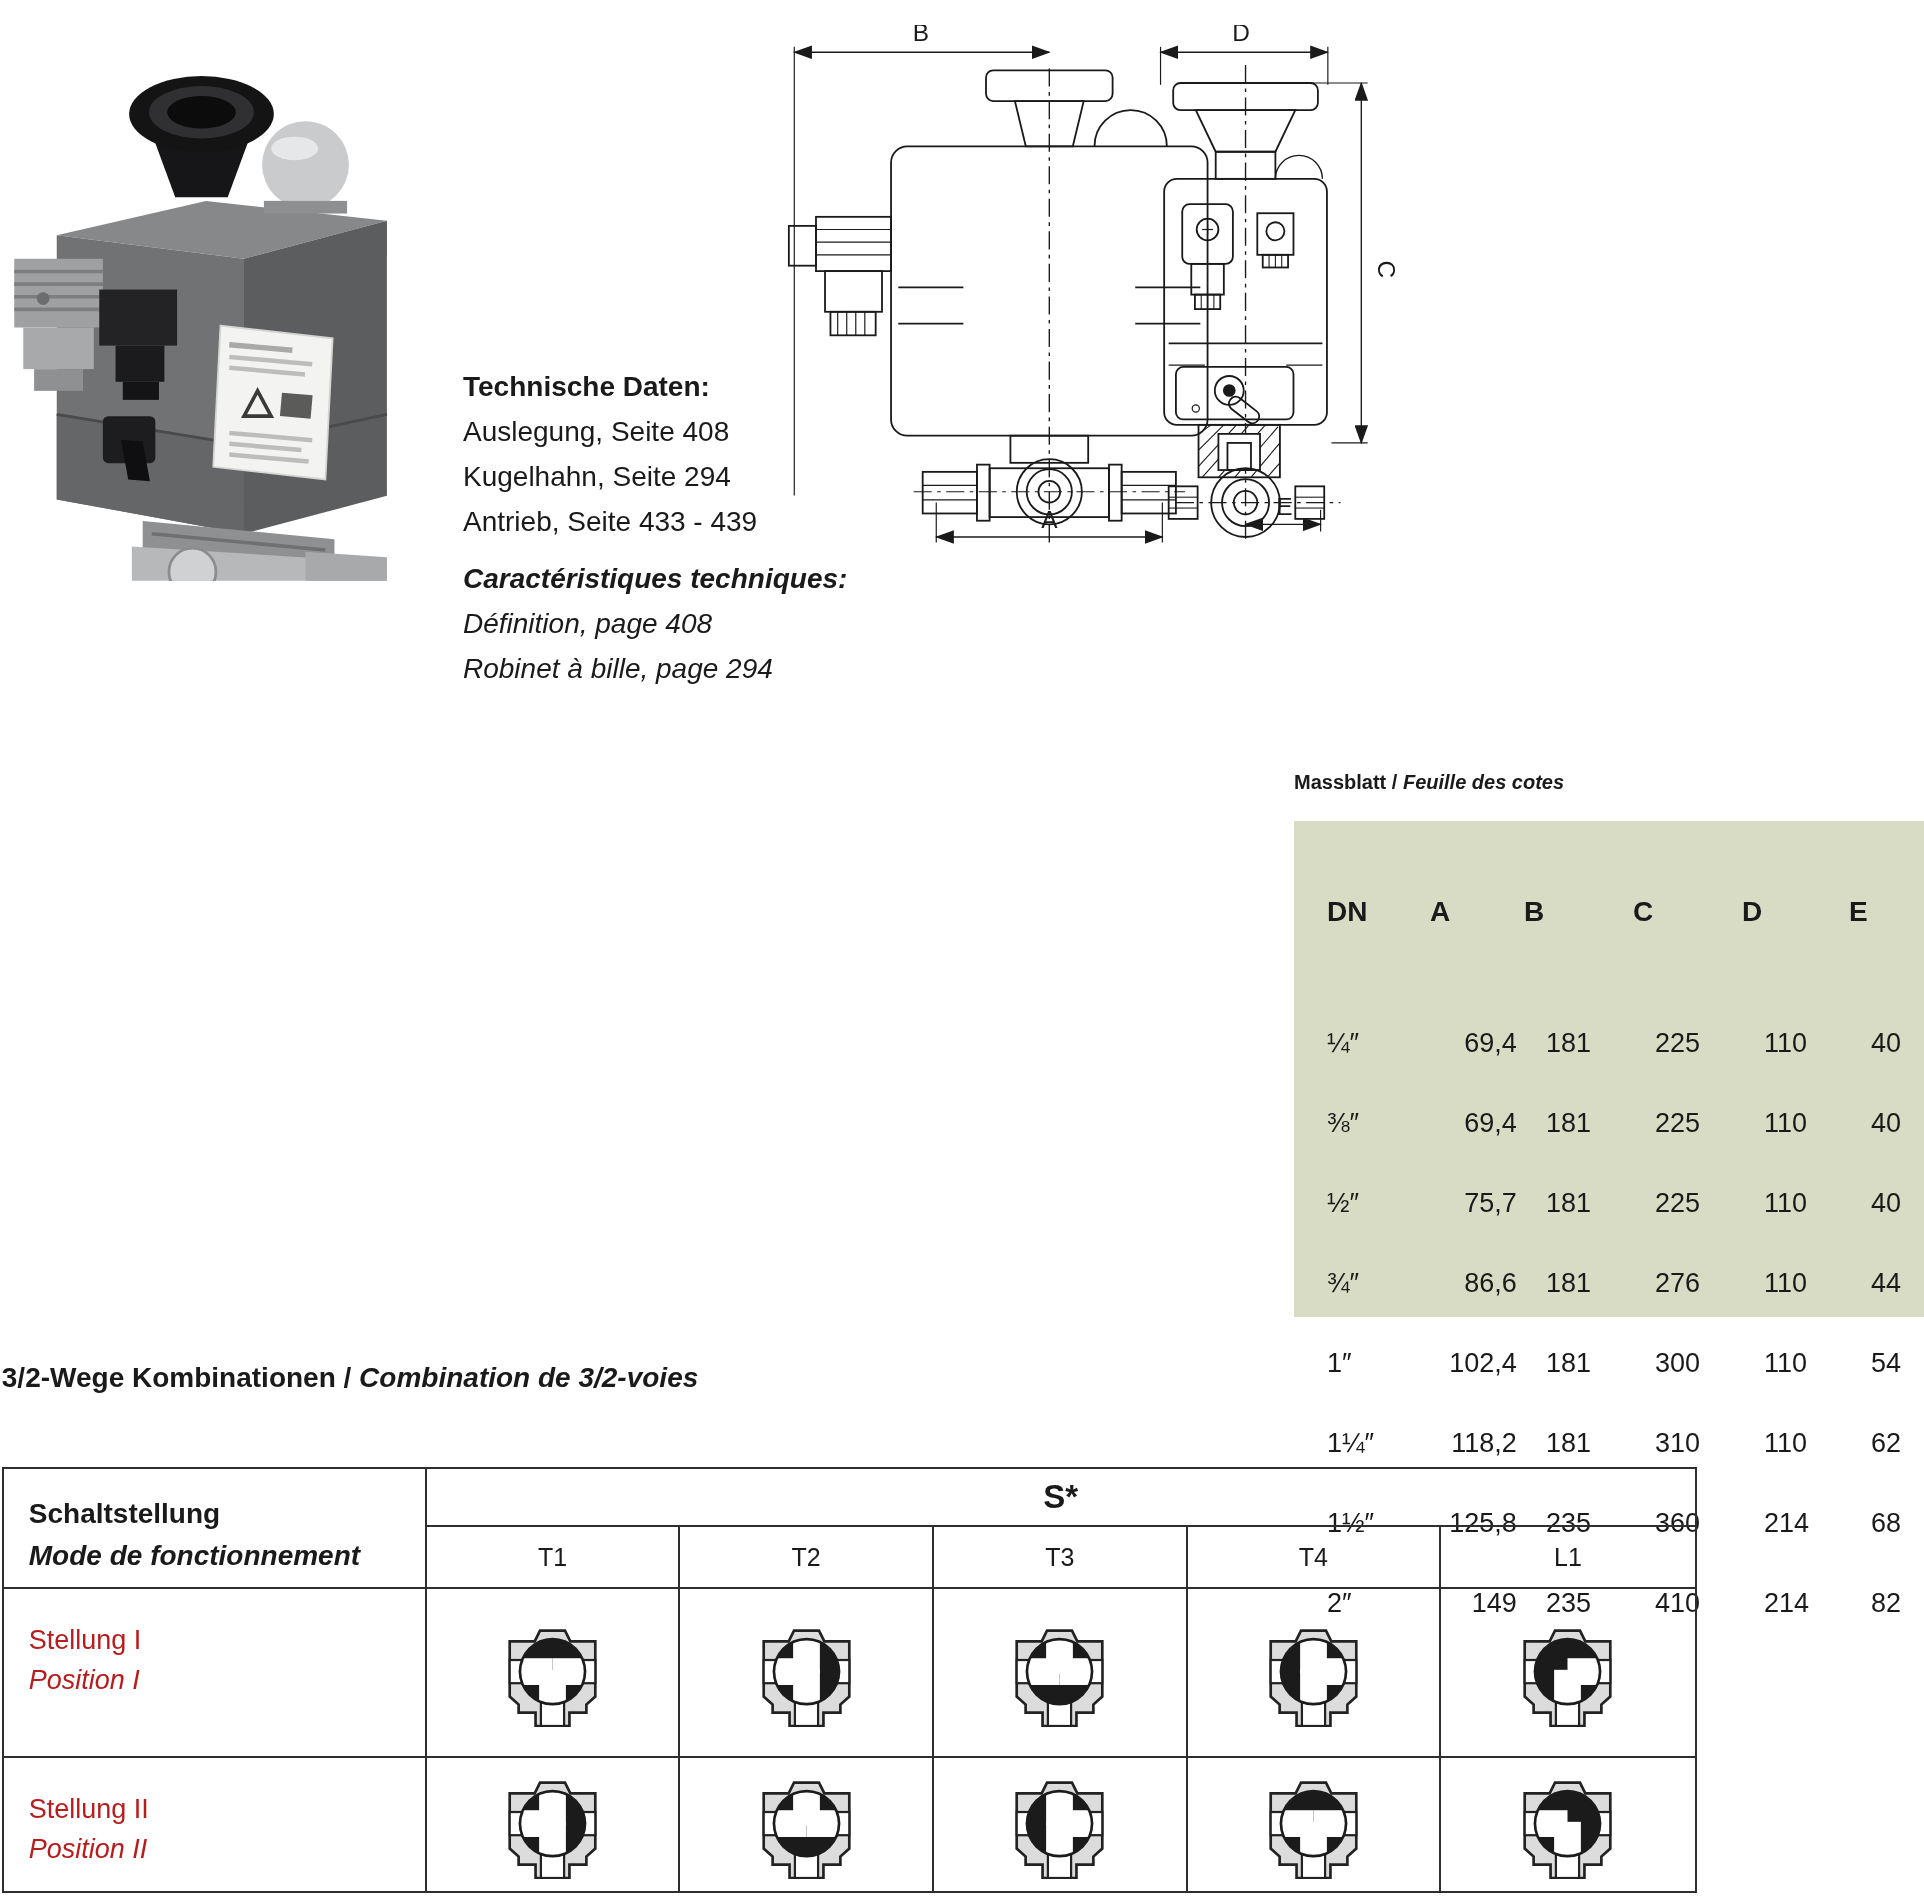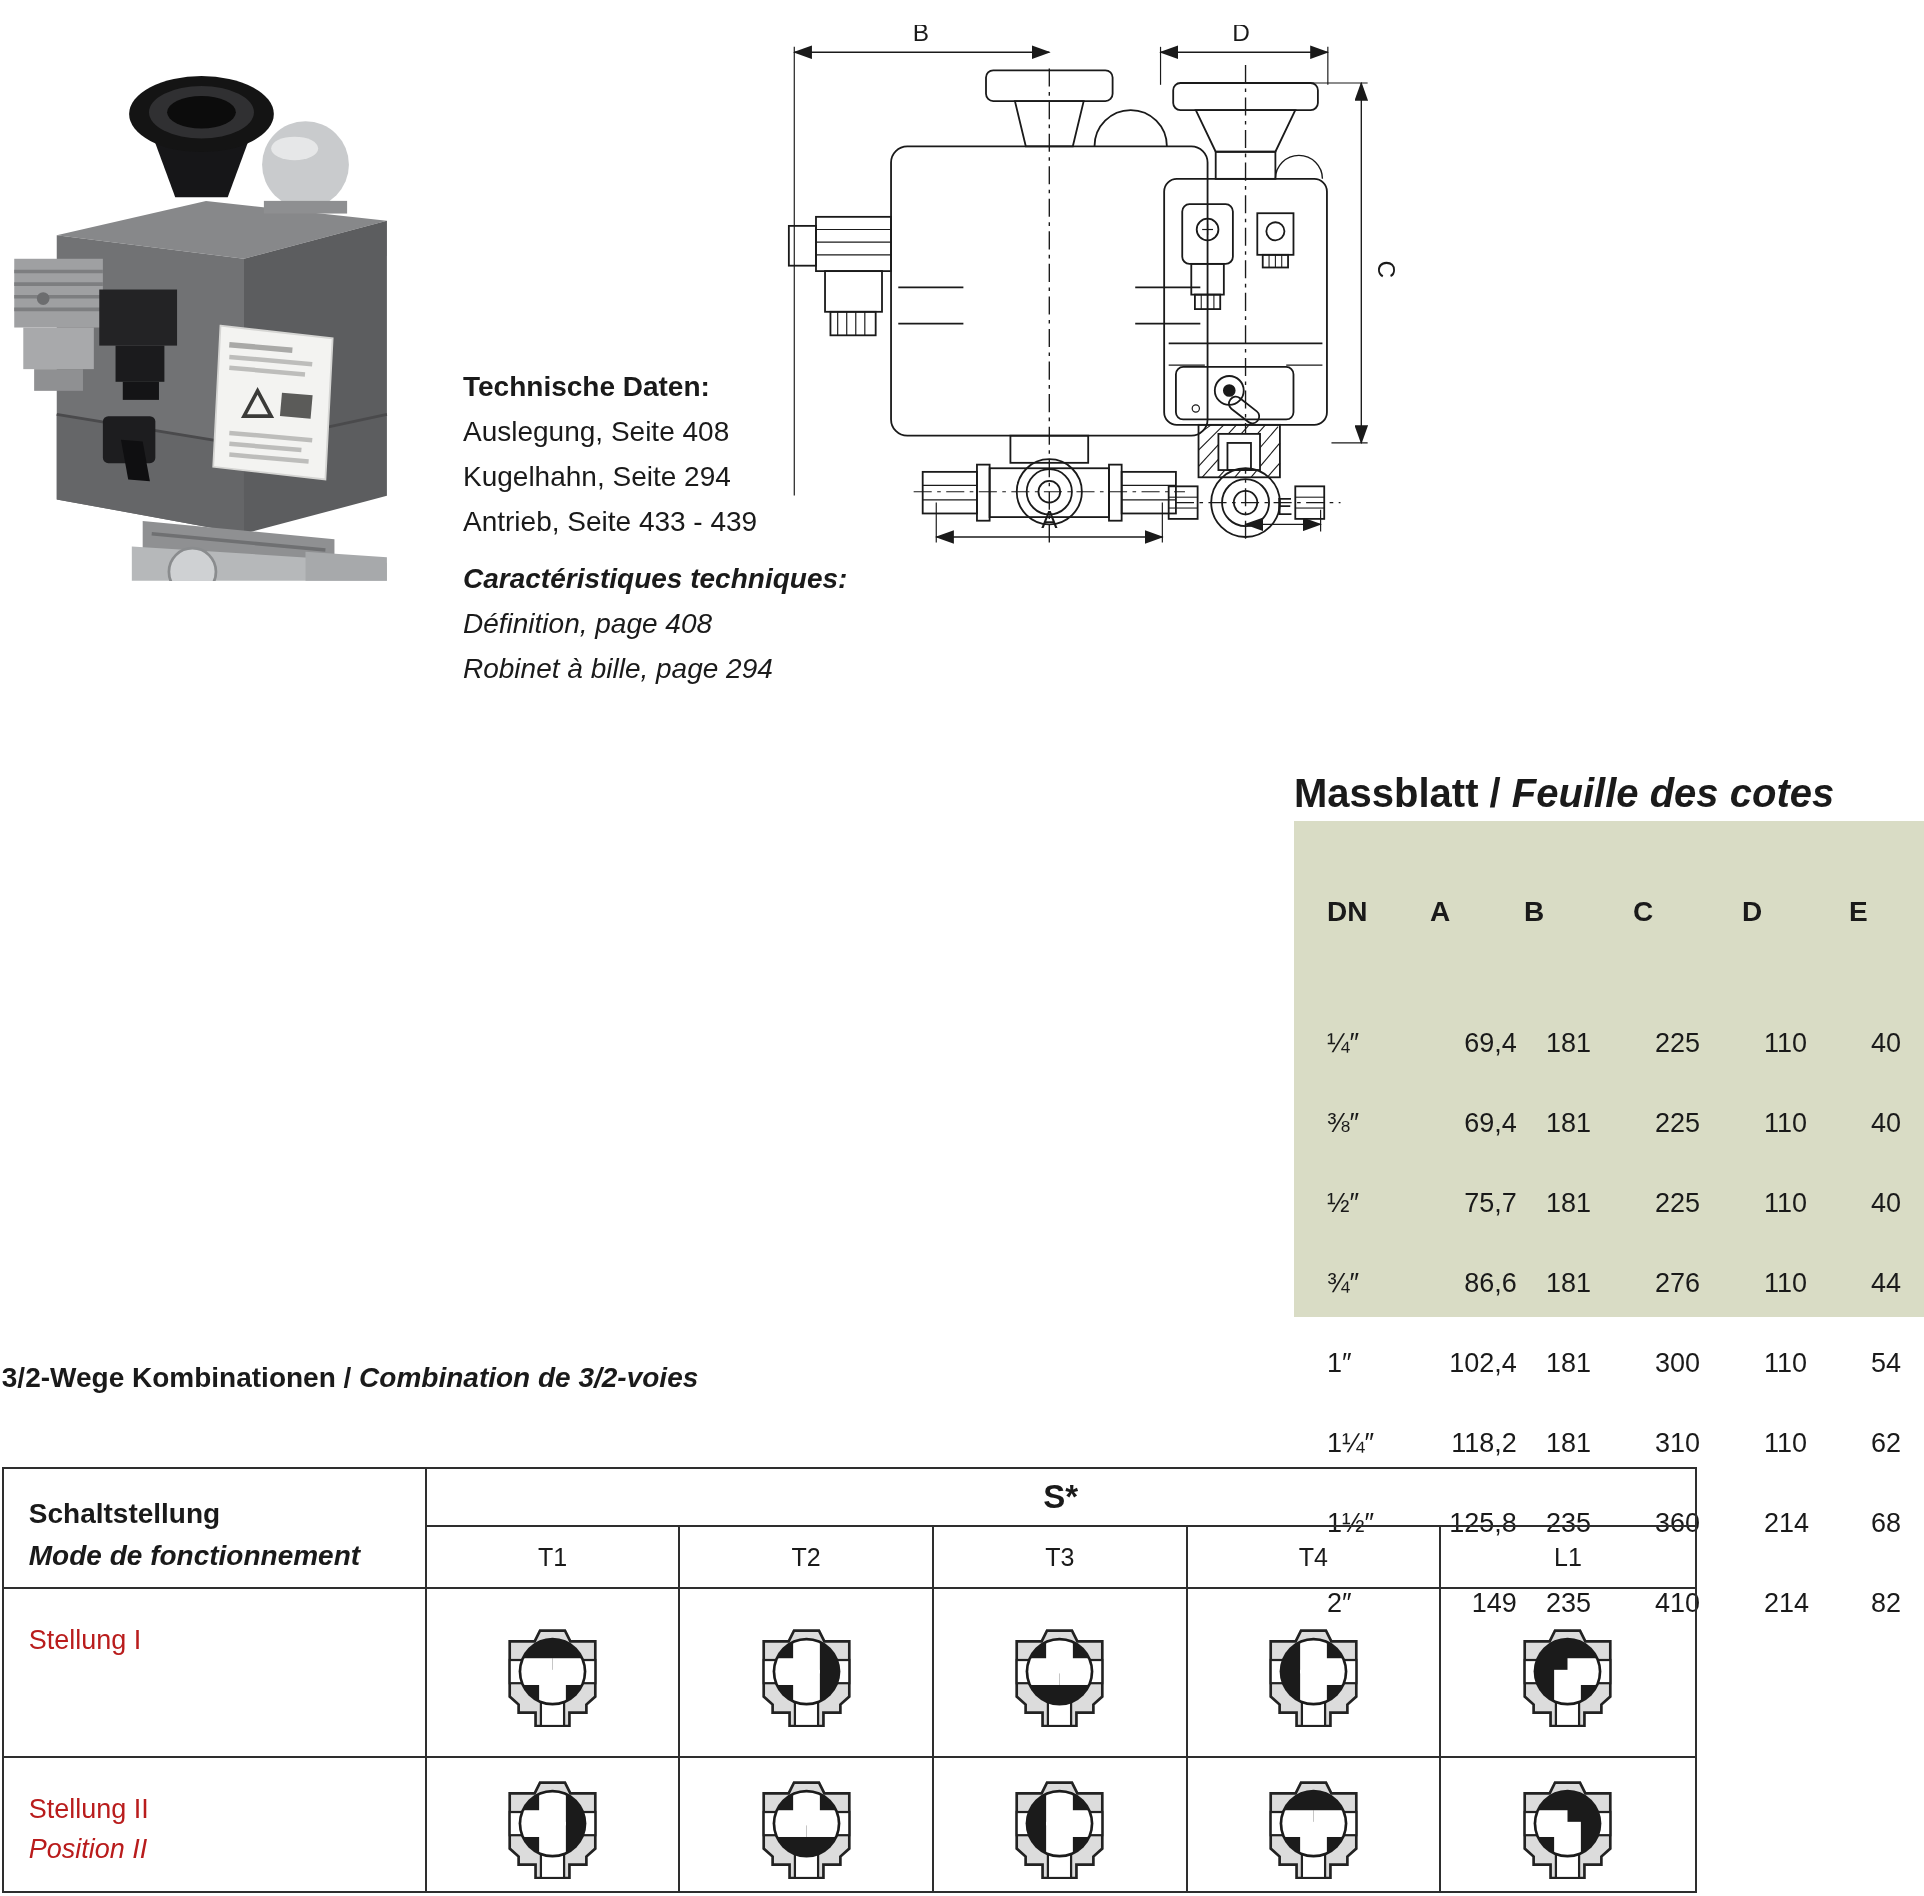"Massblatt / Feuille des cotes" .mass-head { font-size: 40px -> 20px }
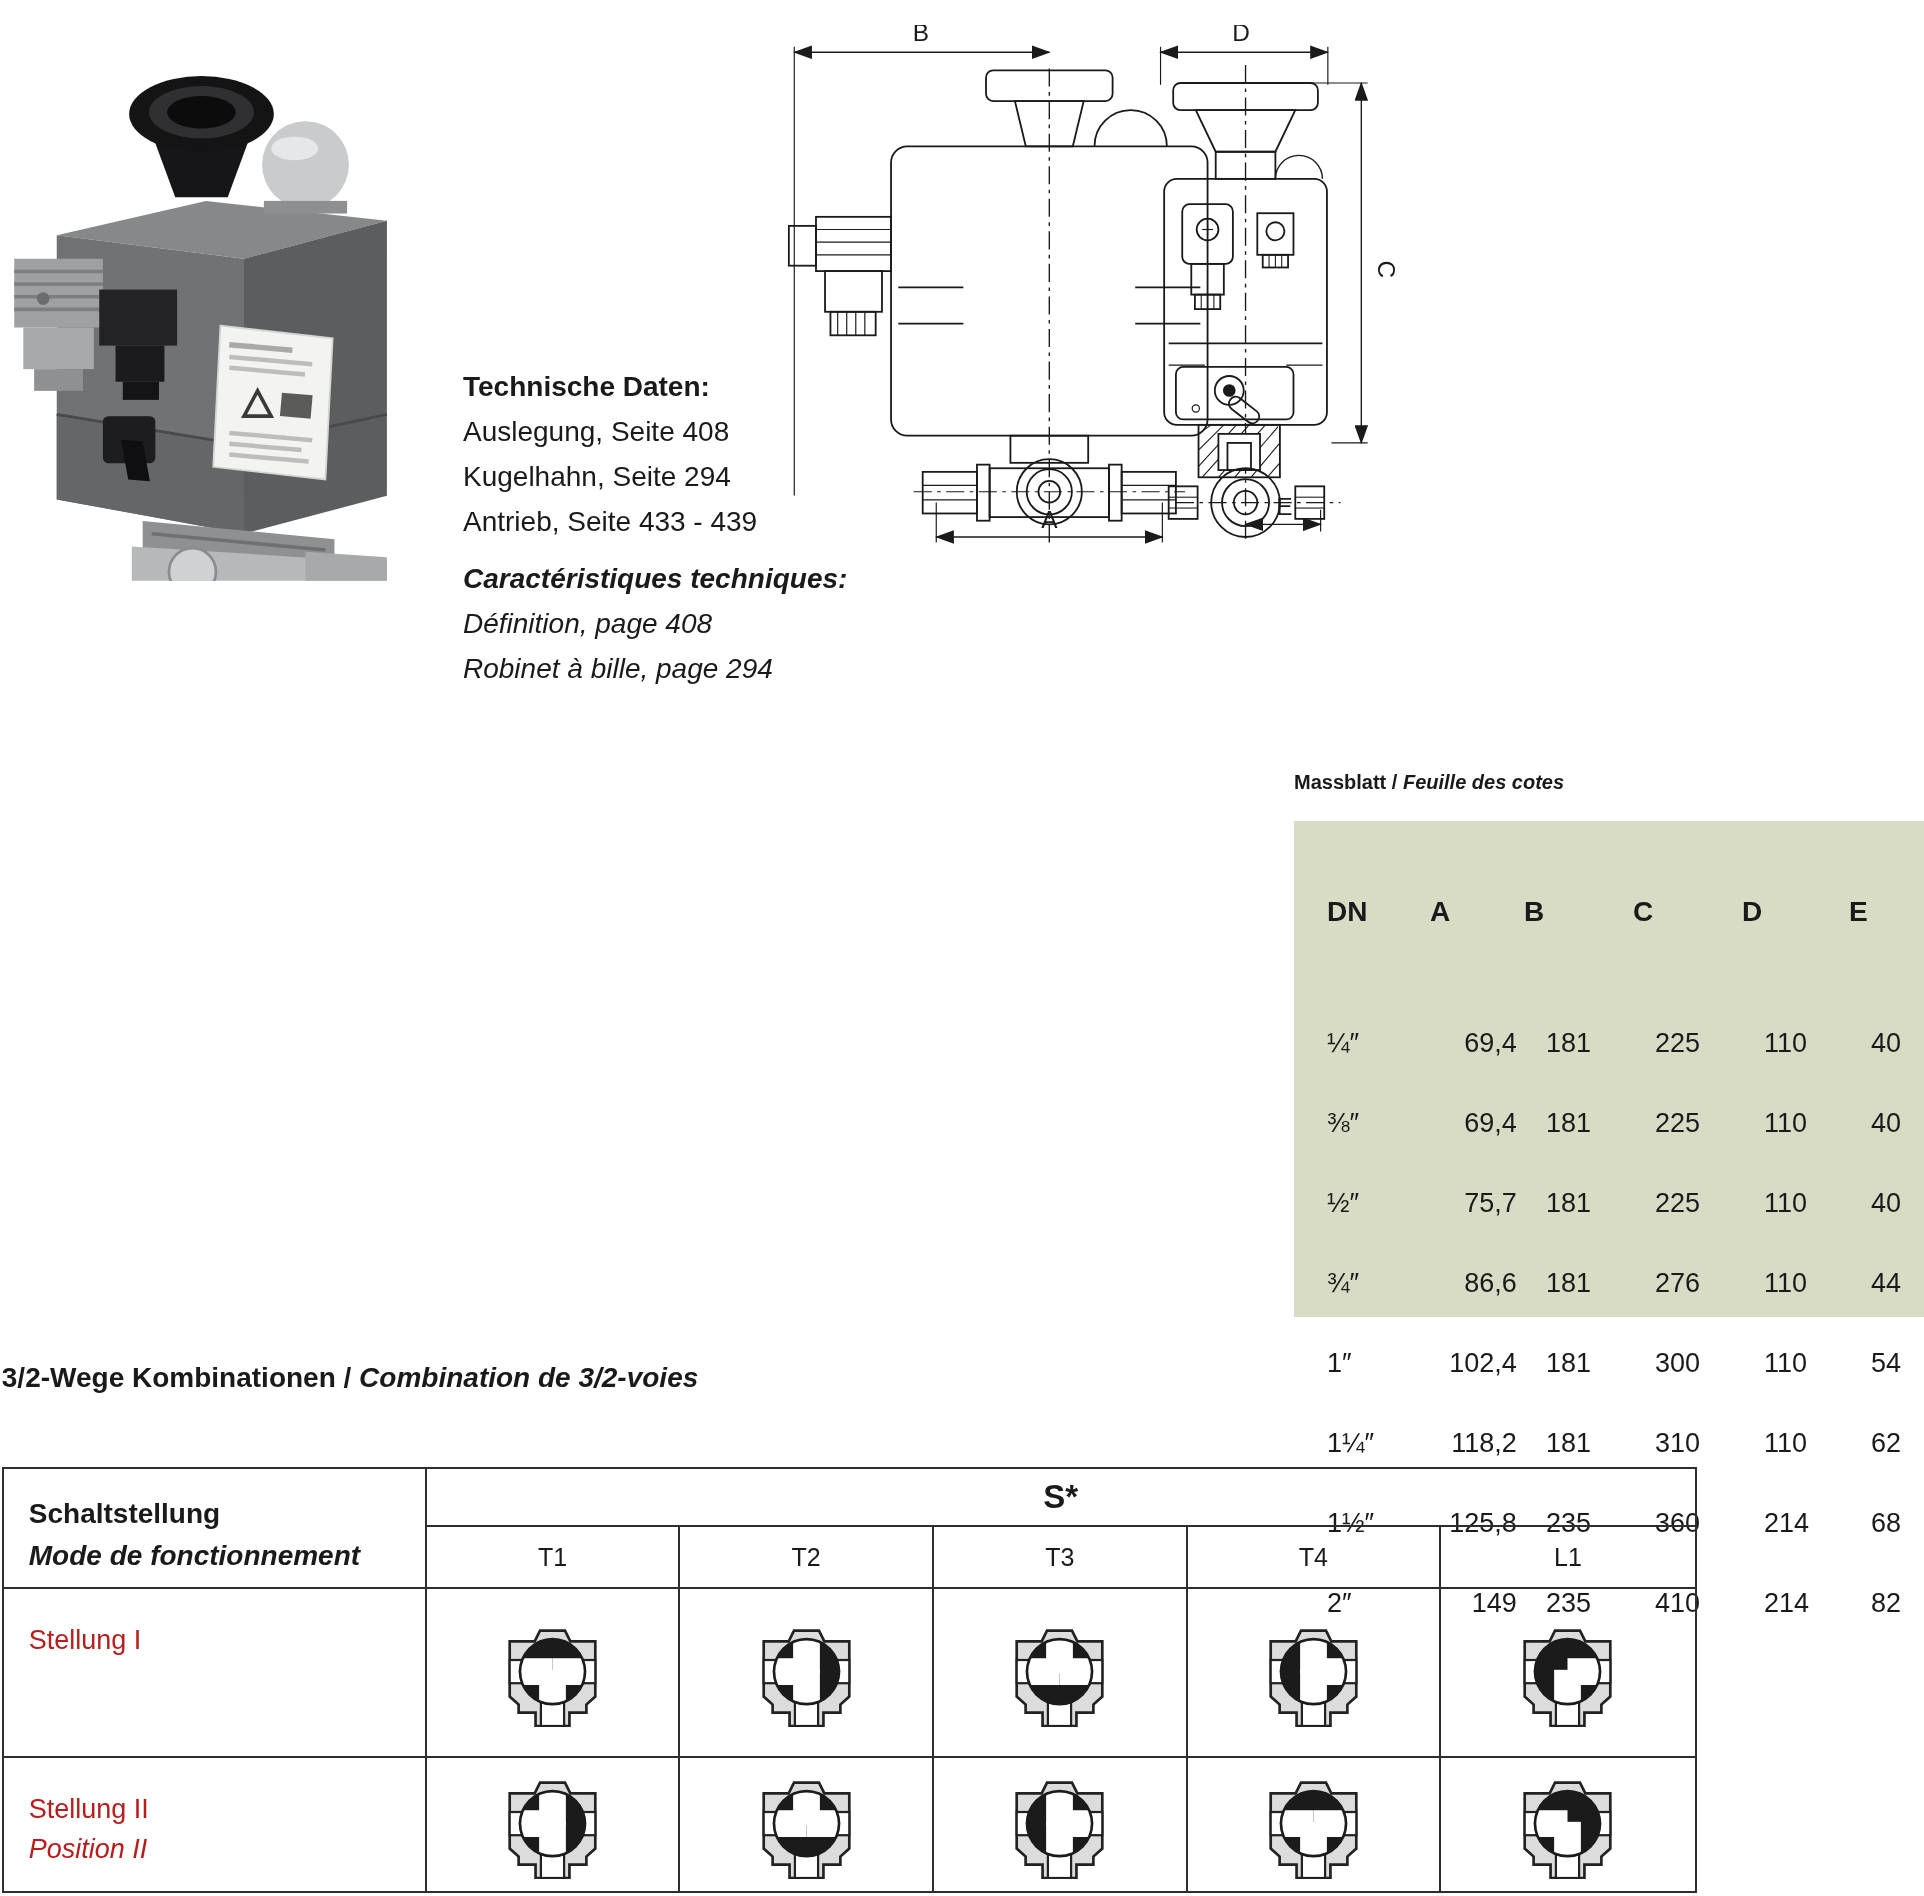"Position I" div.fr { html: none -> <div>Position I</div> }
